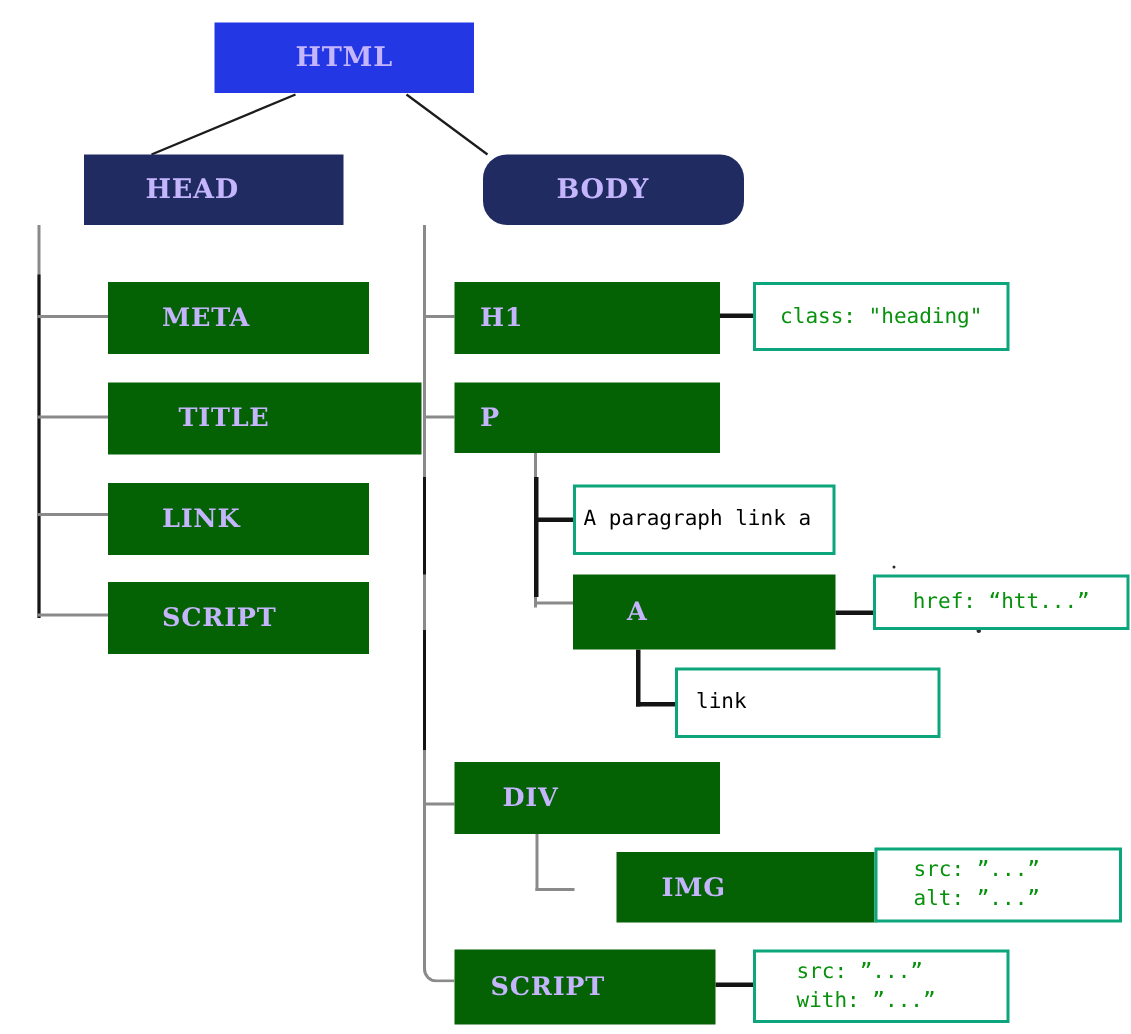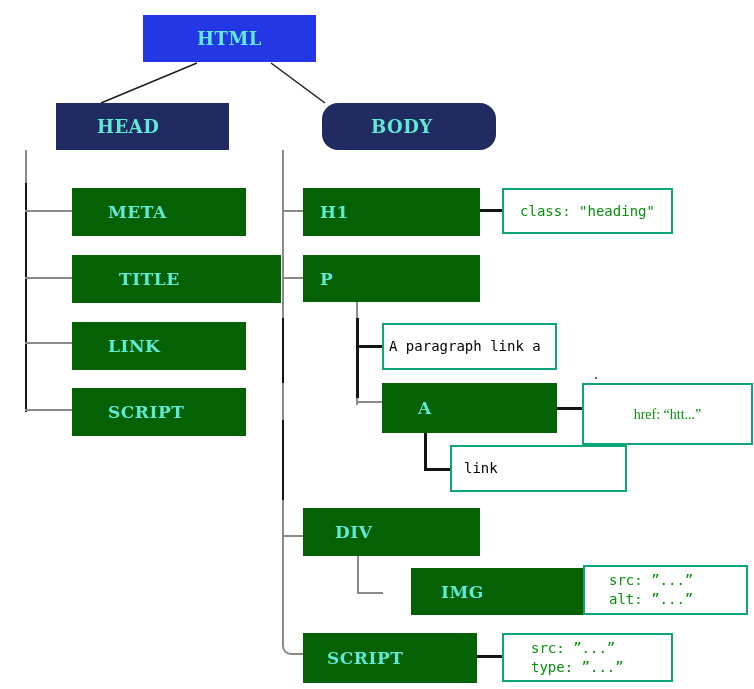"HTML" .node { color: #5eead4 -> #c4b5fd }
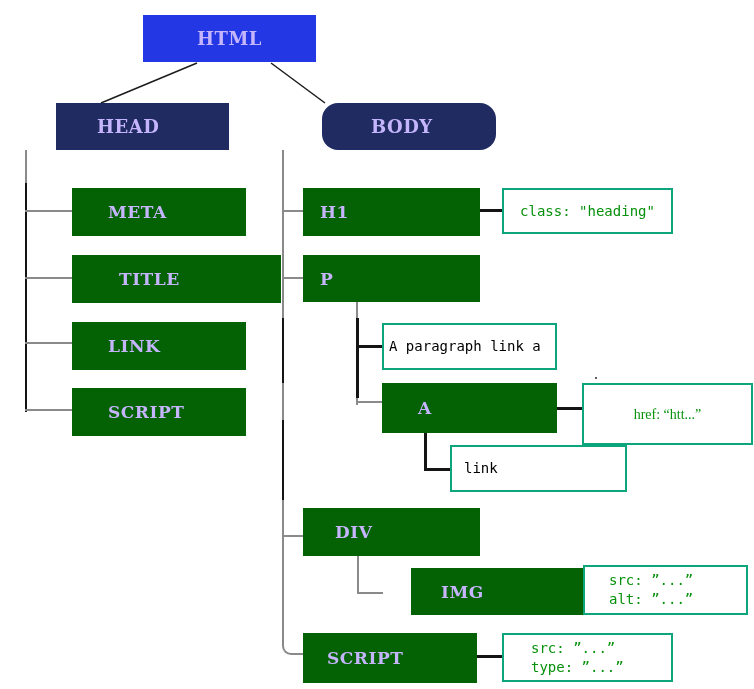"href: “htt...”" div.ann { font-family: Liberation Serif, serif -> none; height: 62px -> 37px }
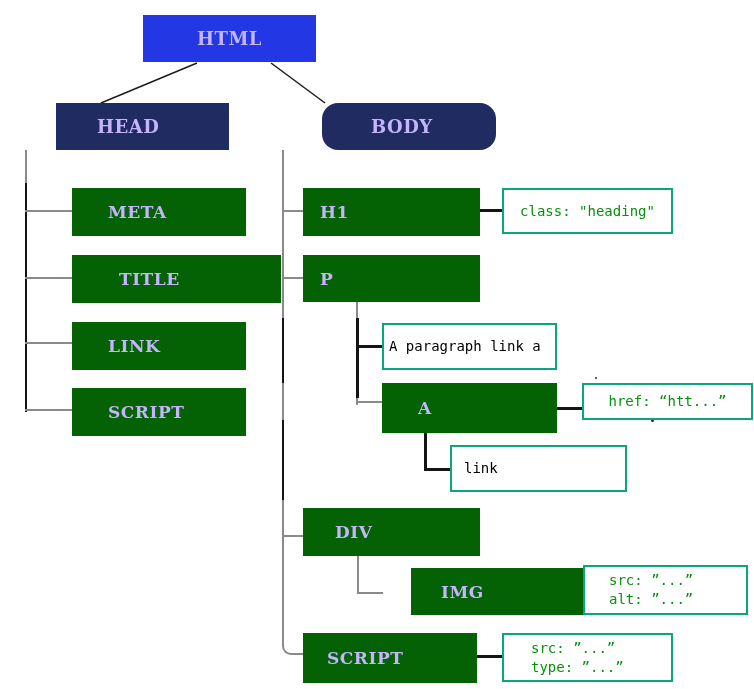"type: ”...”" span.g { text: type -> with }
